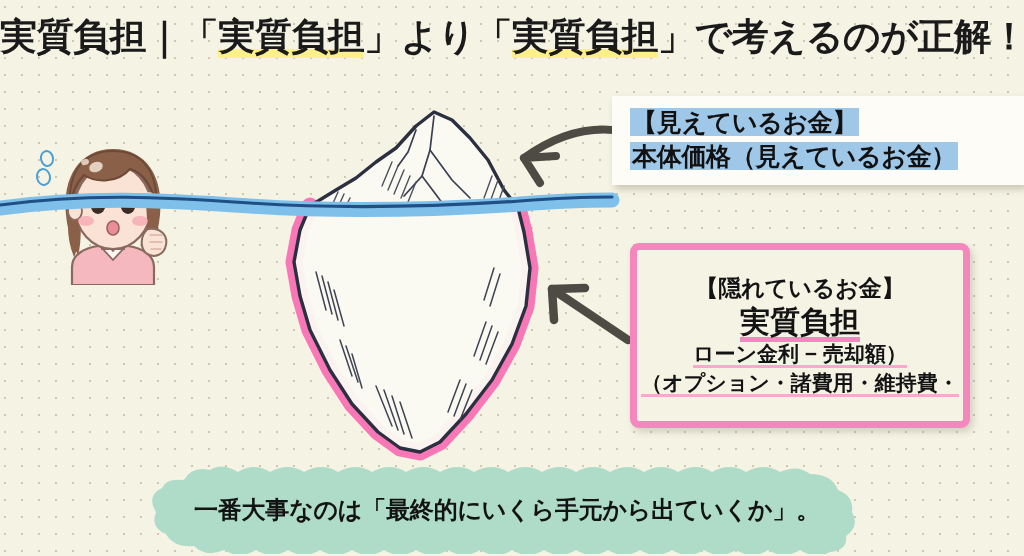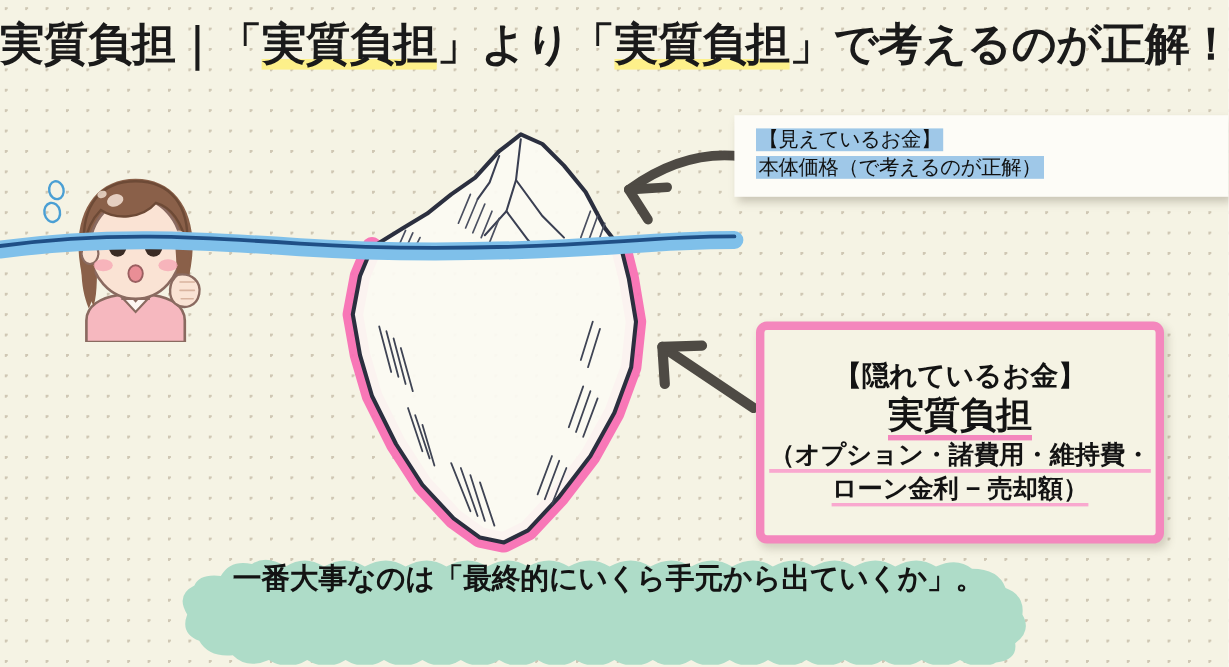"【見えているお金】" .blue-card .line { font-size: 17px -> 25px; font-weight: normal -> bold }
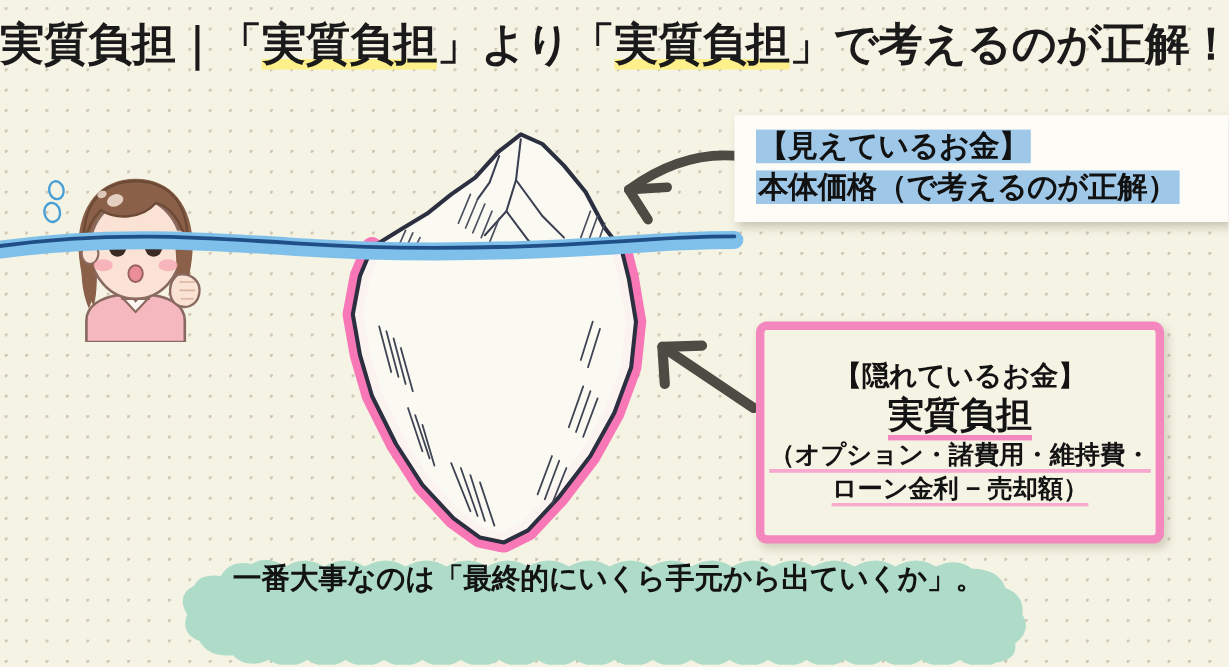"本体価格（で考えるのが正解）" span.hl-blue { text: で考えるのが正解 -> 見えているお金 }
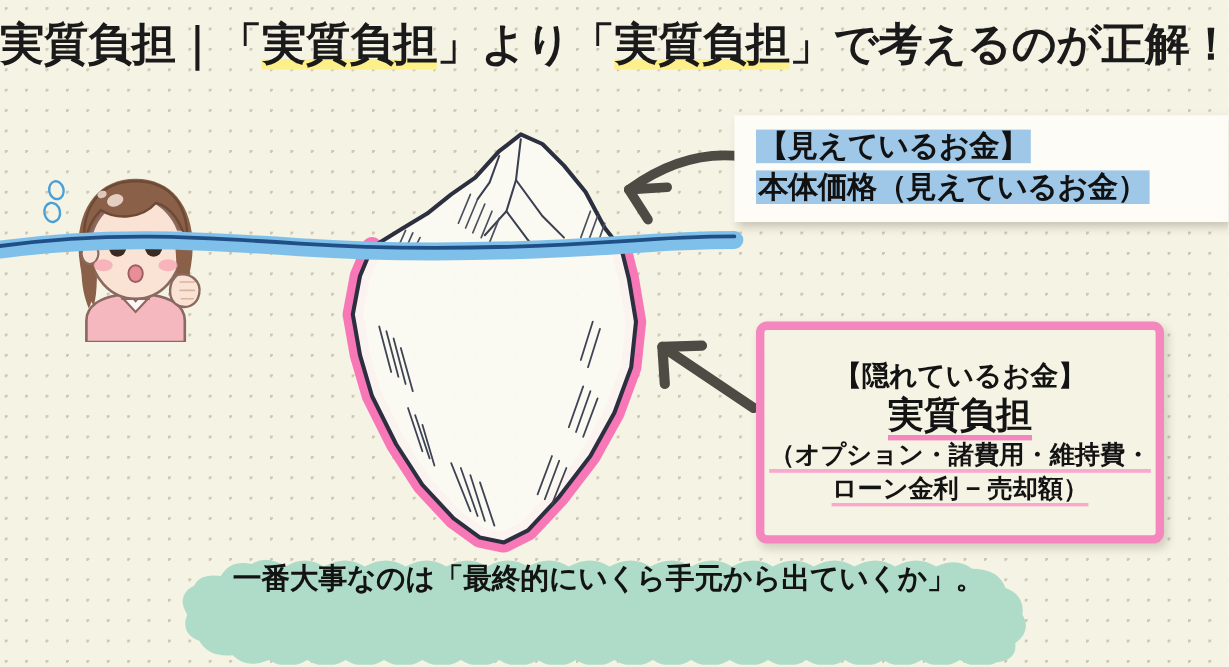"【隠れているお金】" .pink-box { top: 268px -> 243px }
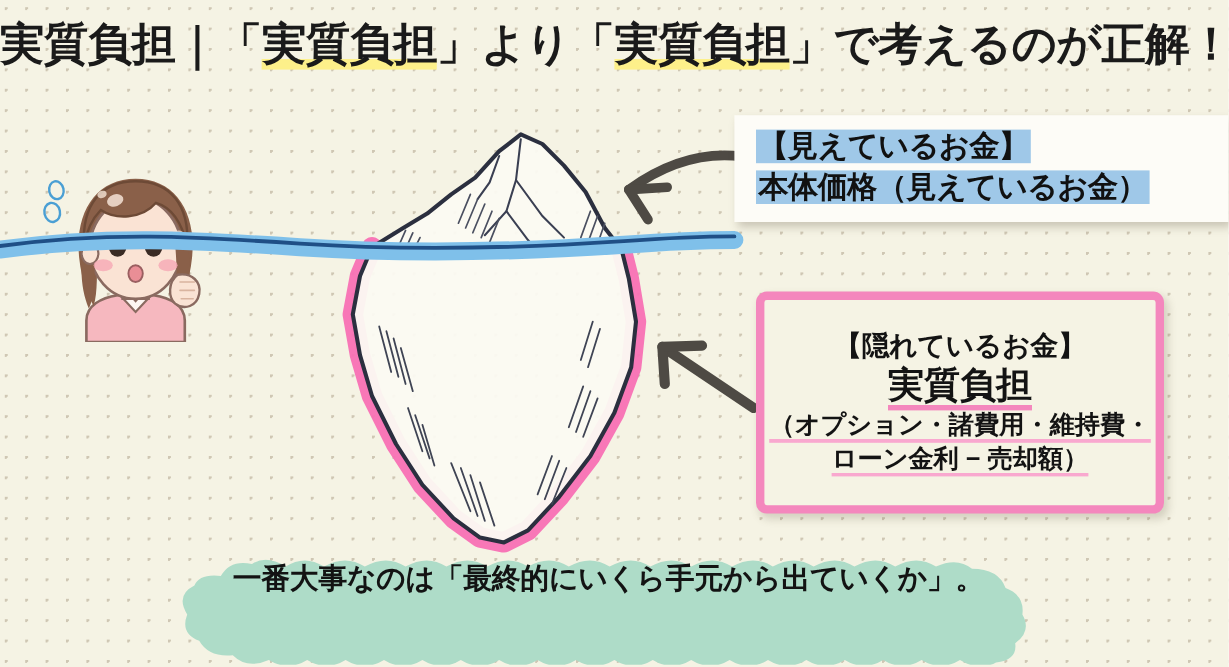"（オプション・諸費用・維持費・" div.pl { order: before "ローン金利 − 売却額）" -> after "ローン金利 − 売却額）" }
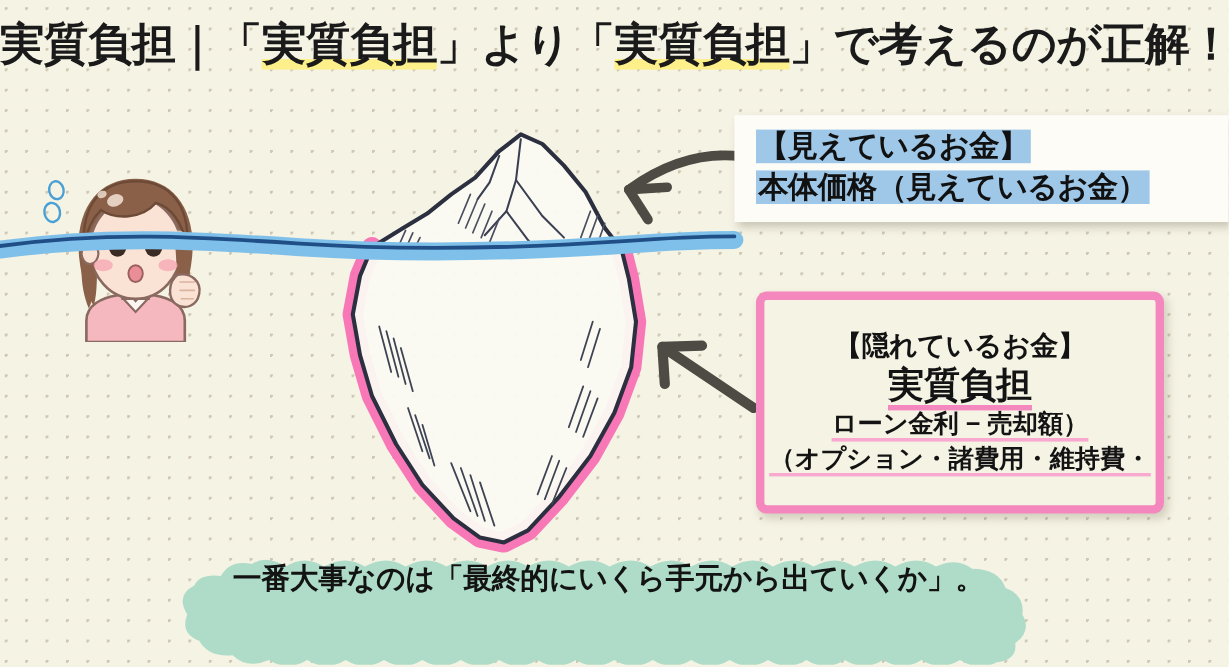"一番大事なのは「最終的にいくら手元から出ていくか」。" .green-banner .gtext { flex-direction: column -> row; justify-content: none -> center }
